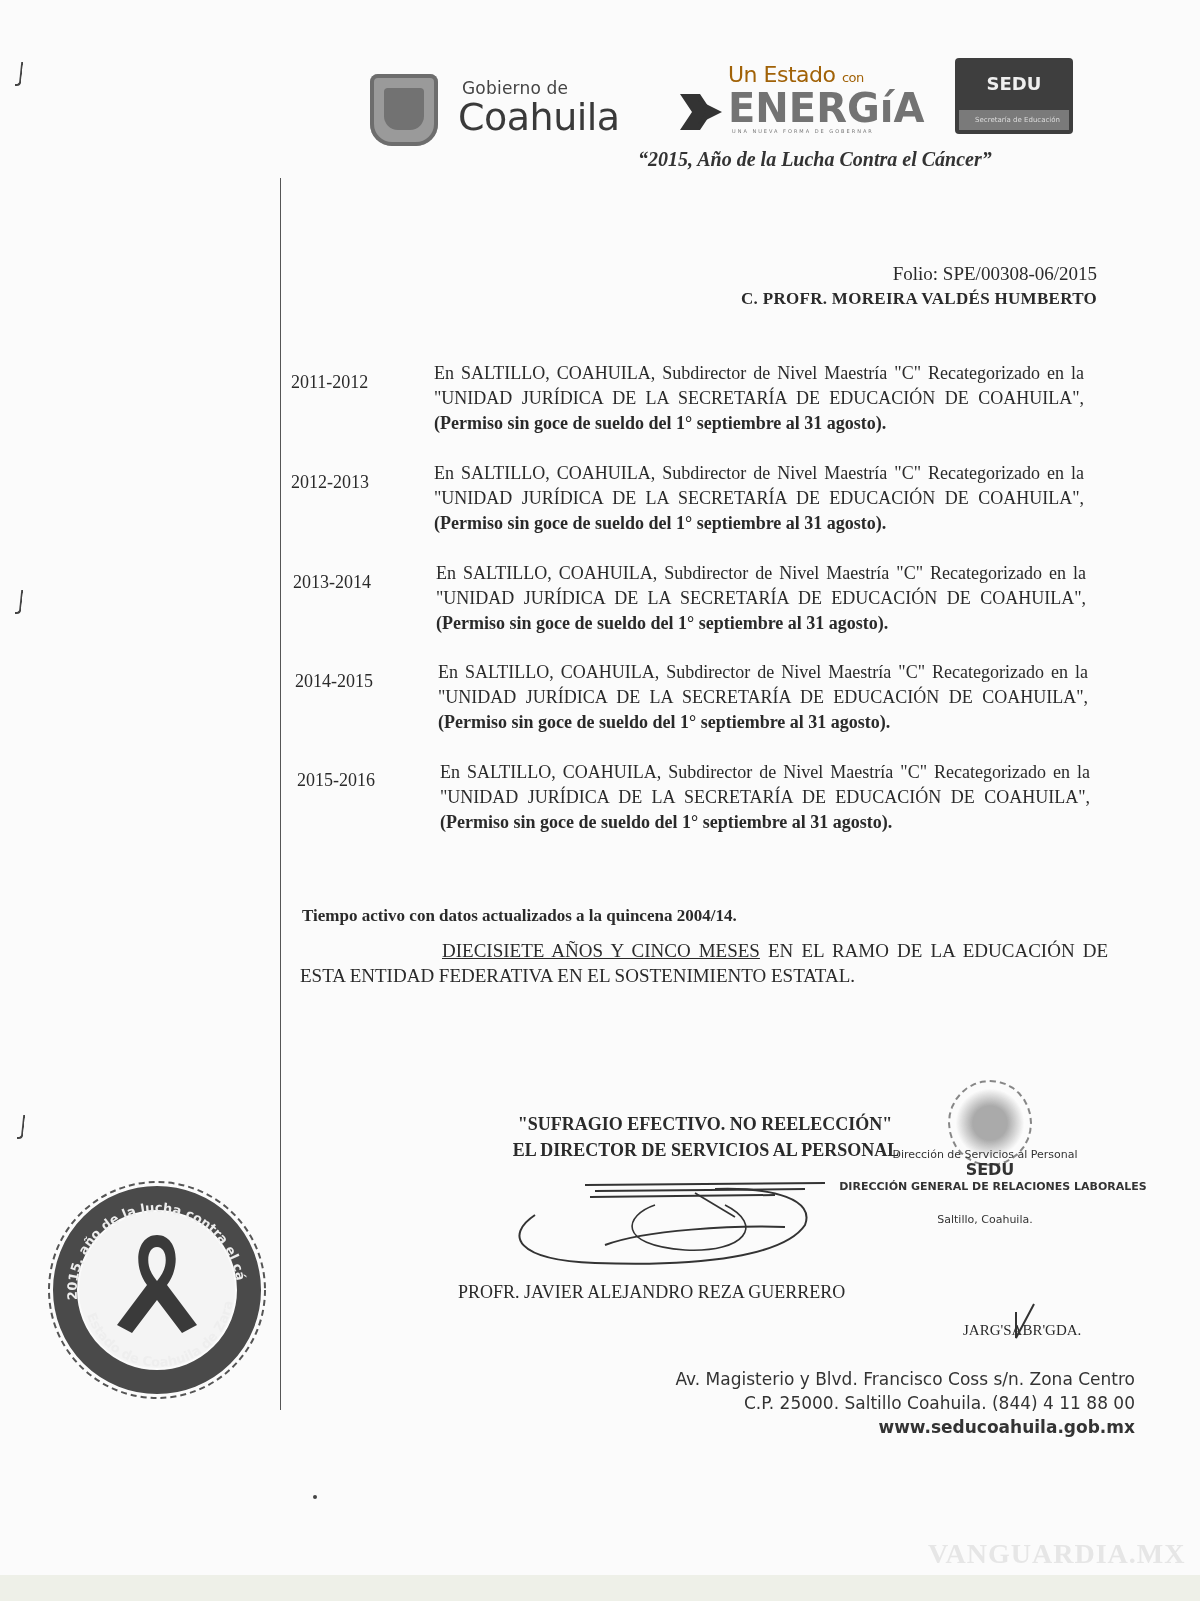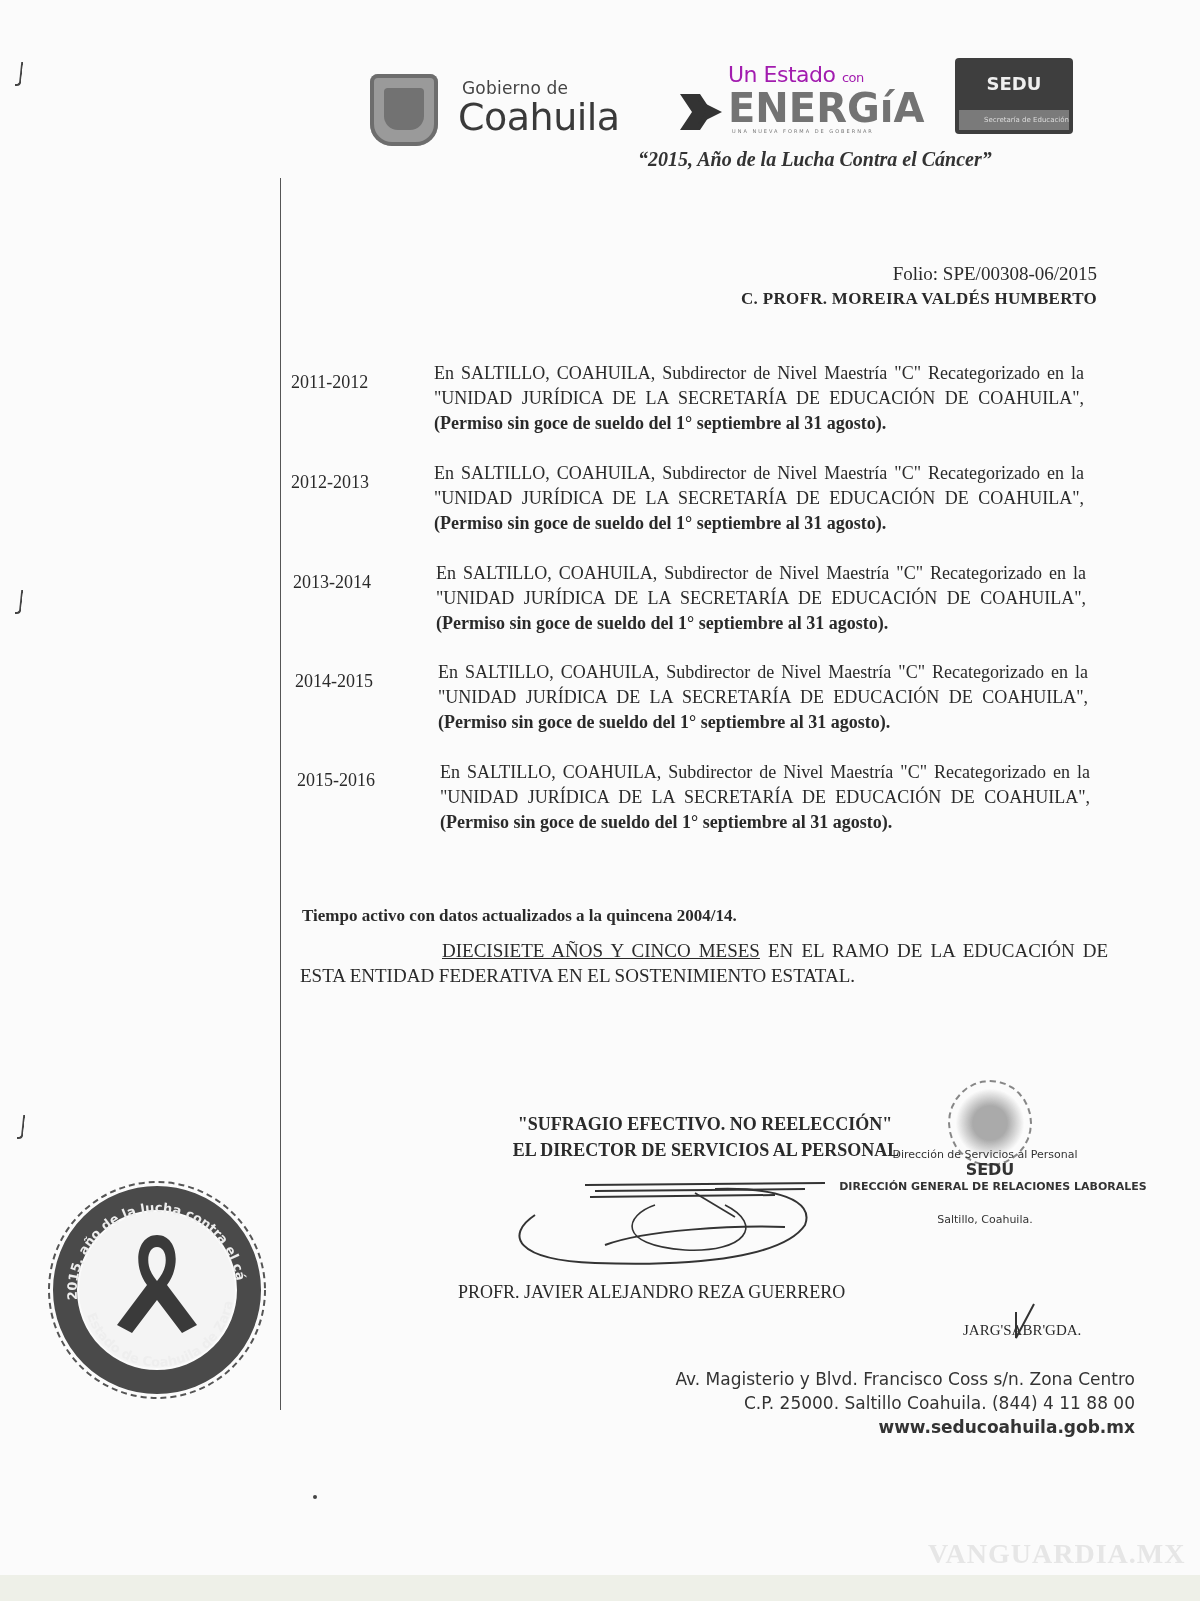"Un Estado con" .energia-small { color: #a21caf -> #a16207 }
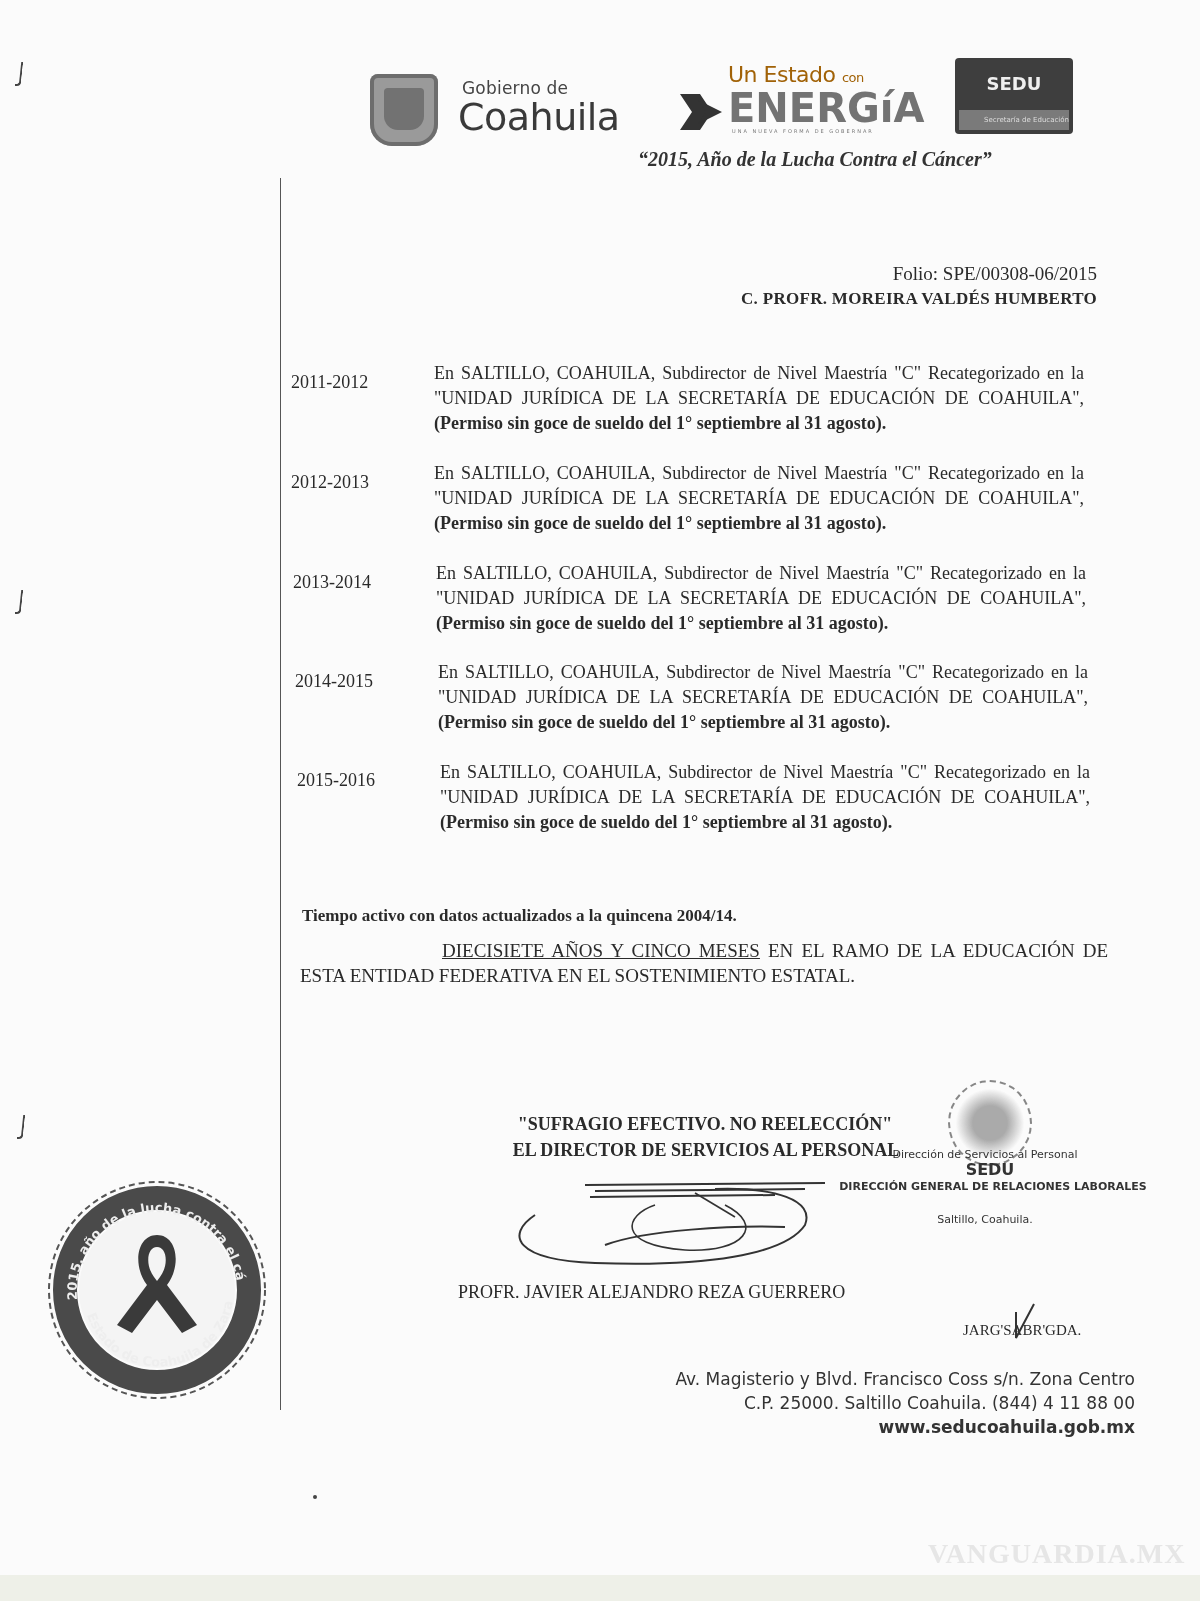"Secretaría de Educación" .sedu-sub { padding-right: 0 -> 9px }
